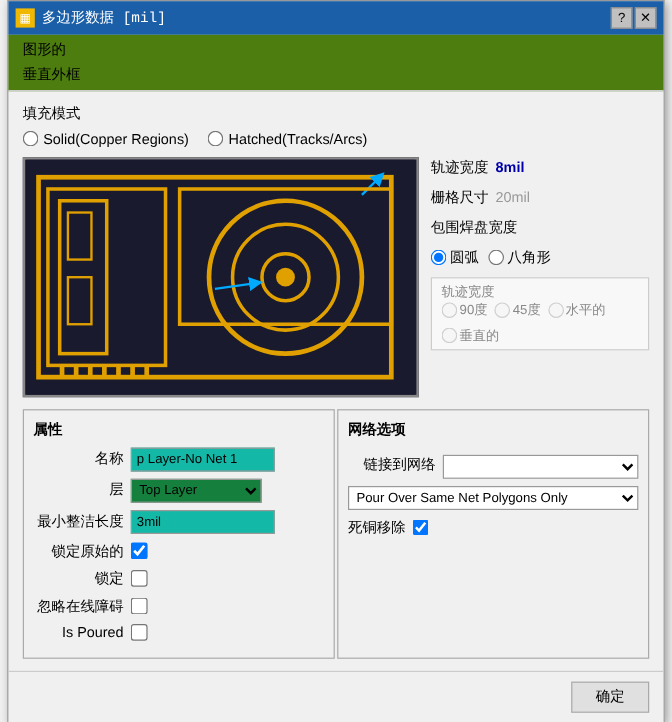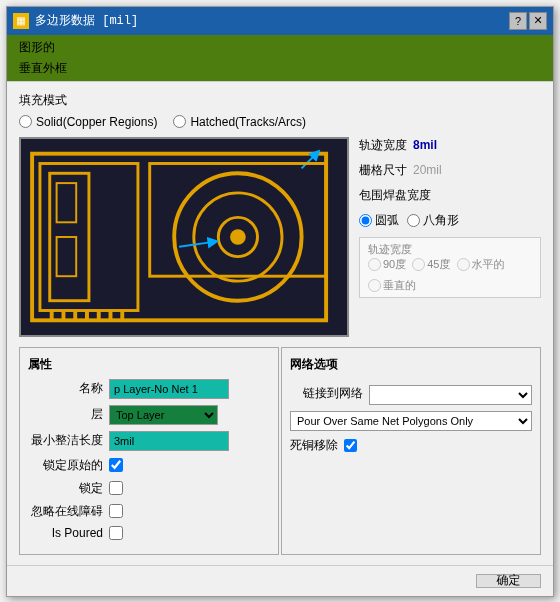"确定" .footer-btn { height: 14px -> 26px }
